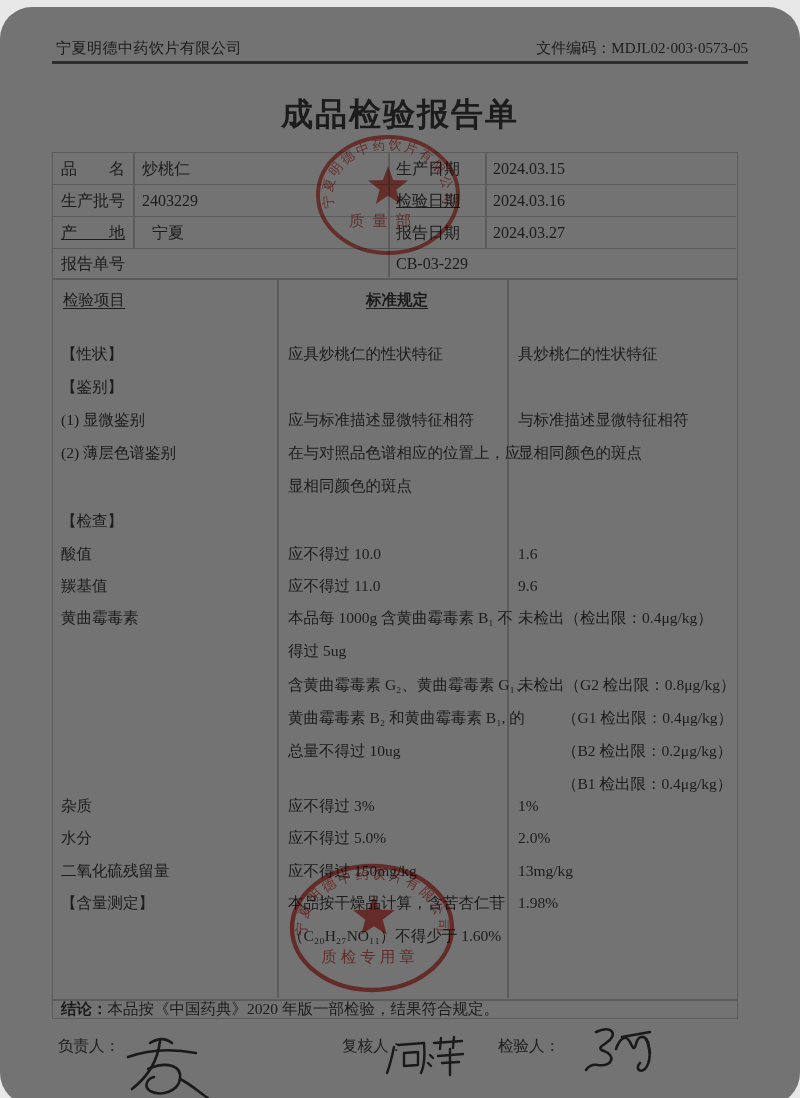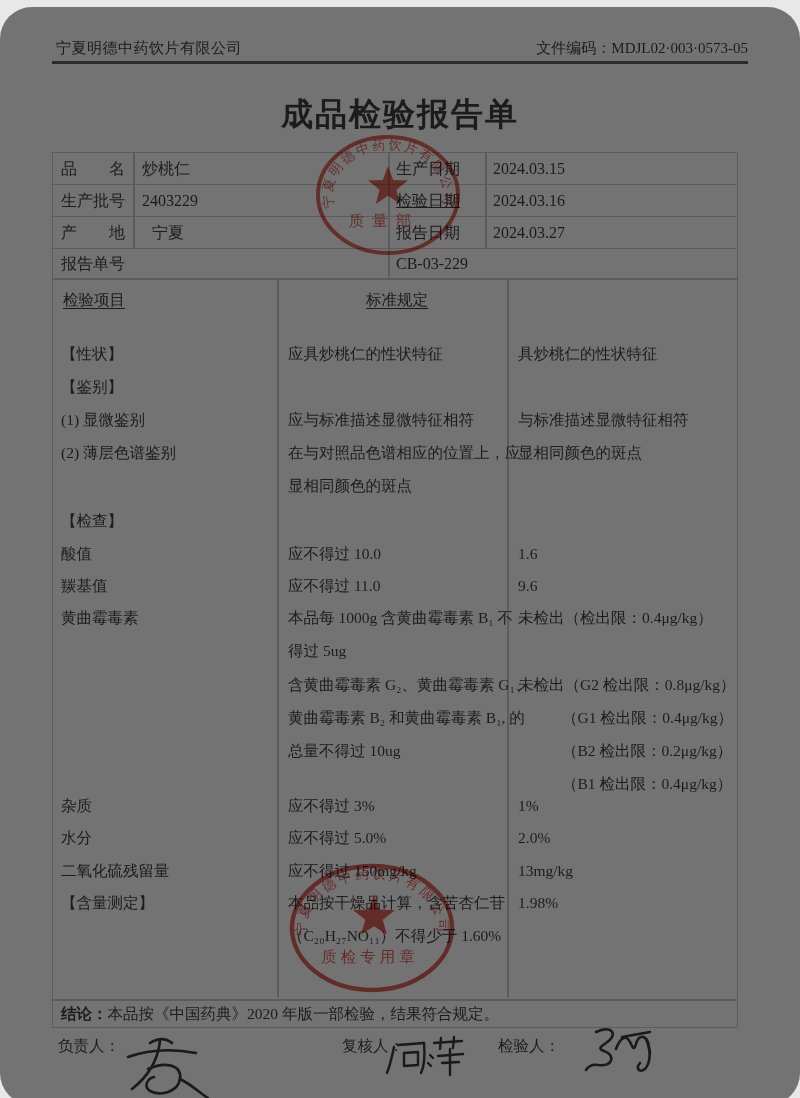"产 地" div.cell { text-decoration: none -> underline }
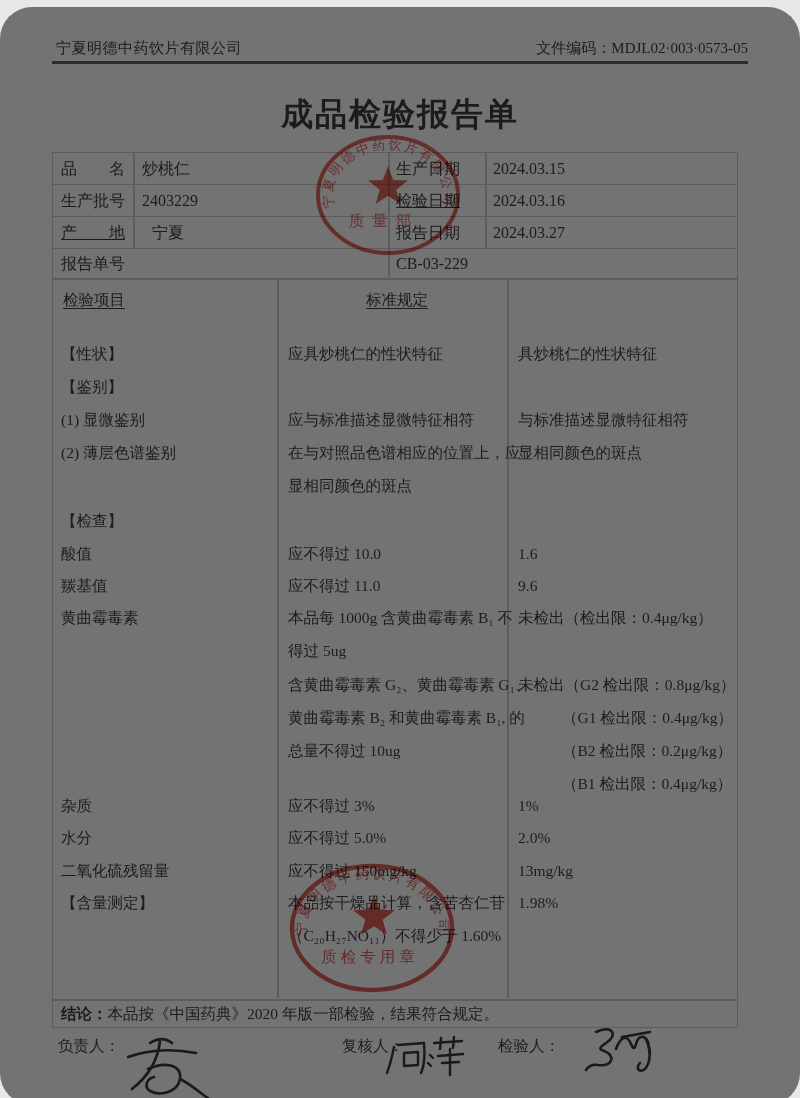"标准规定" div.col-head { font-weight: none -> bold }
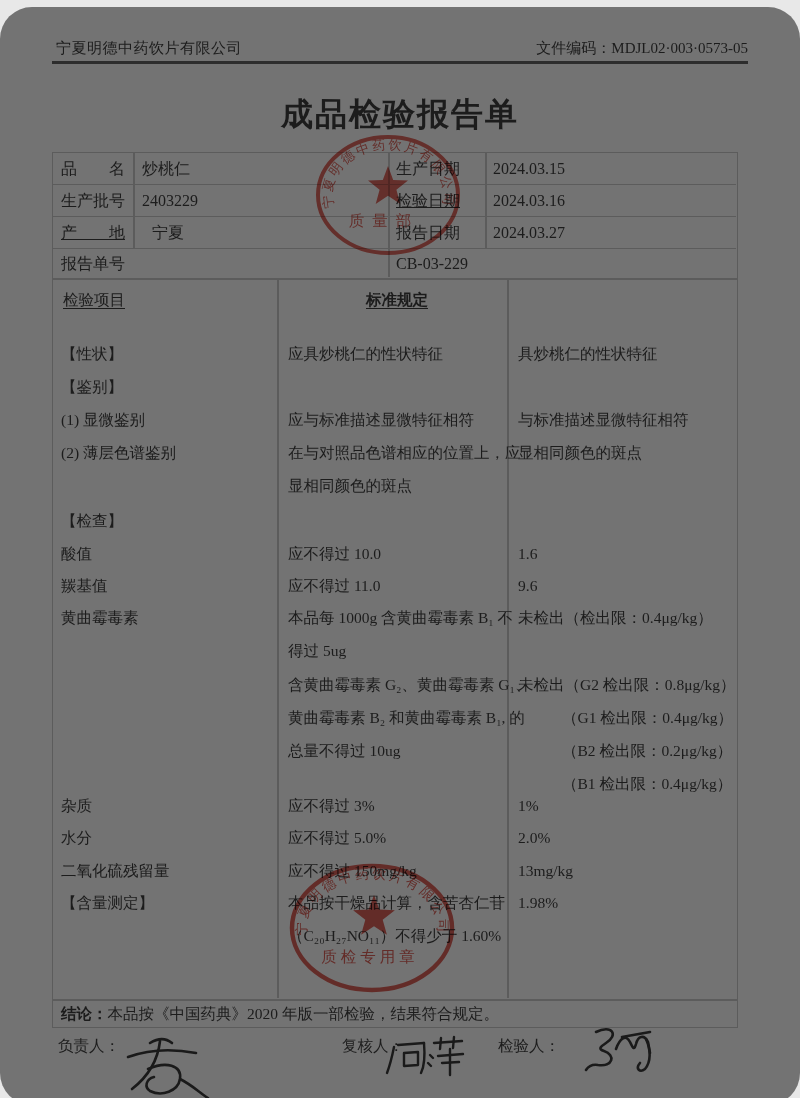"结论：本品按《中国药典》2020 年版一部检验，结果符合规定。" .conclusion { height: 28px -> 19px }
